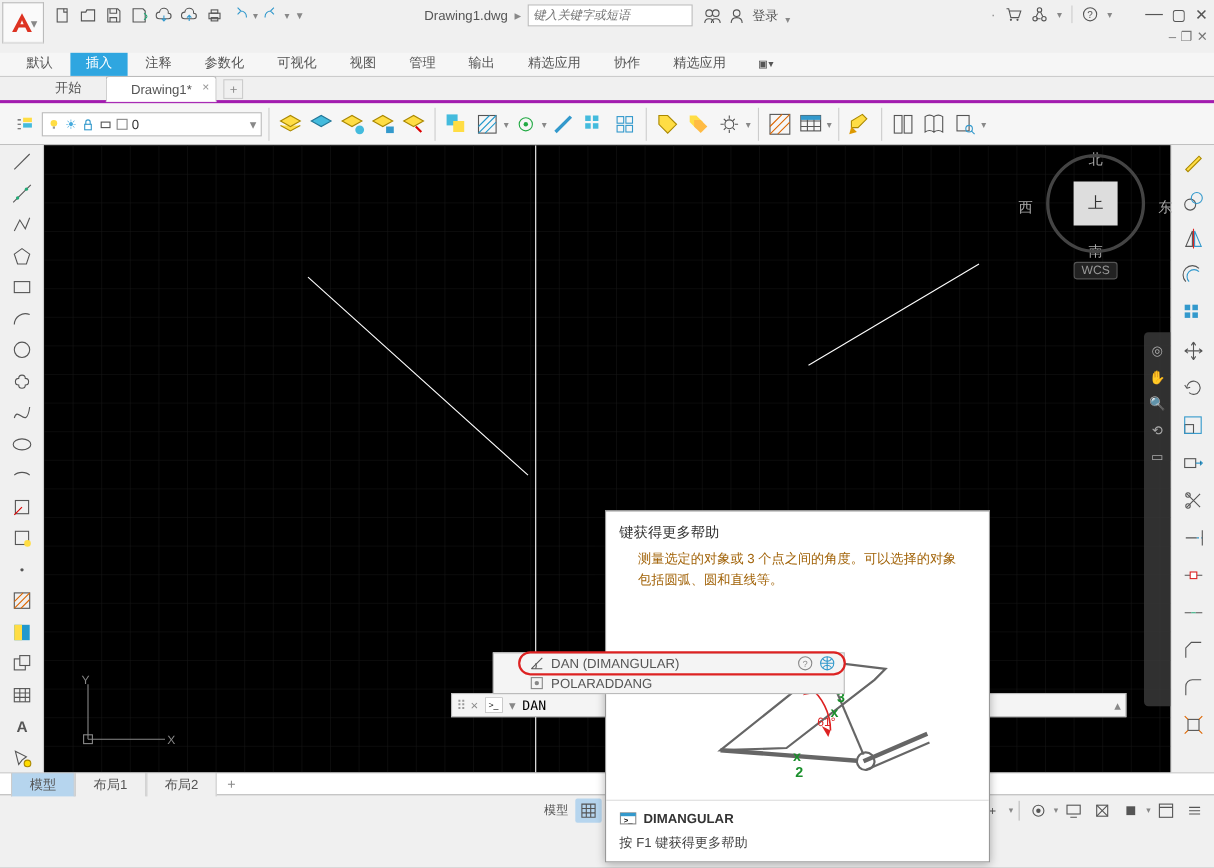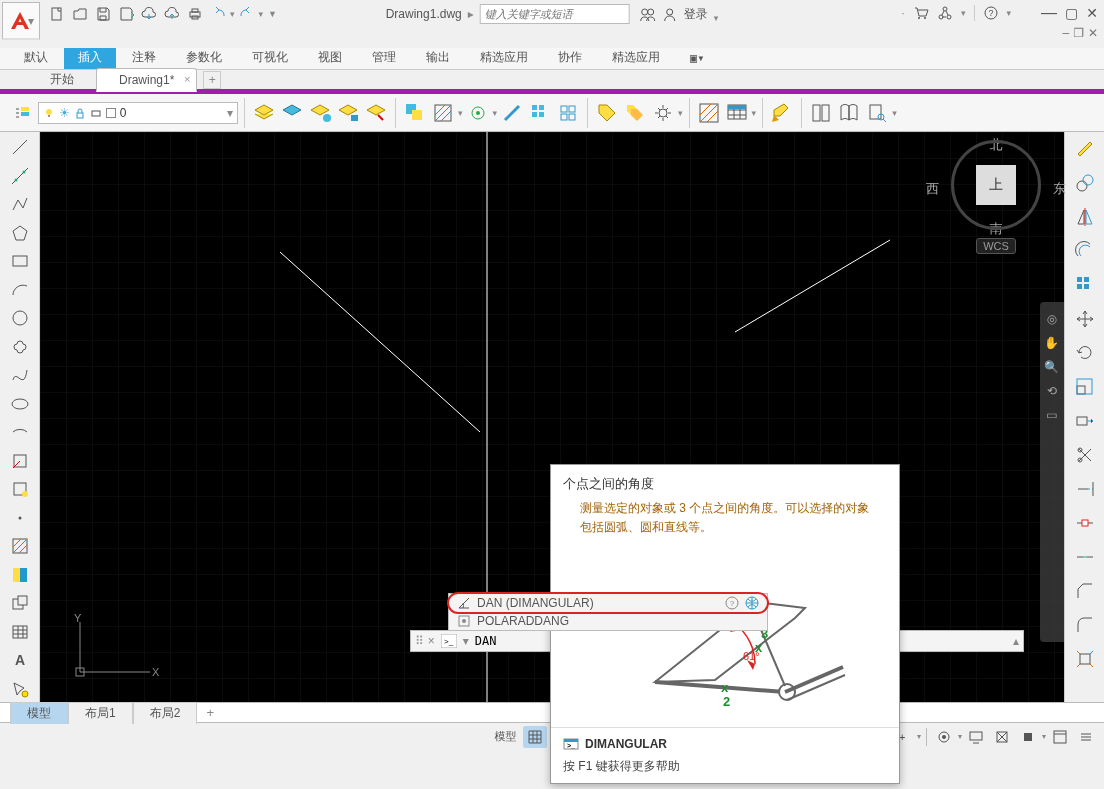"开始" .file-tabs-bar { border-bottom: 5px solid #a21caf -> 3px solid #a21caf }
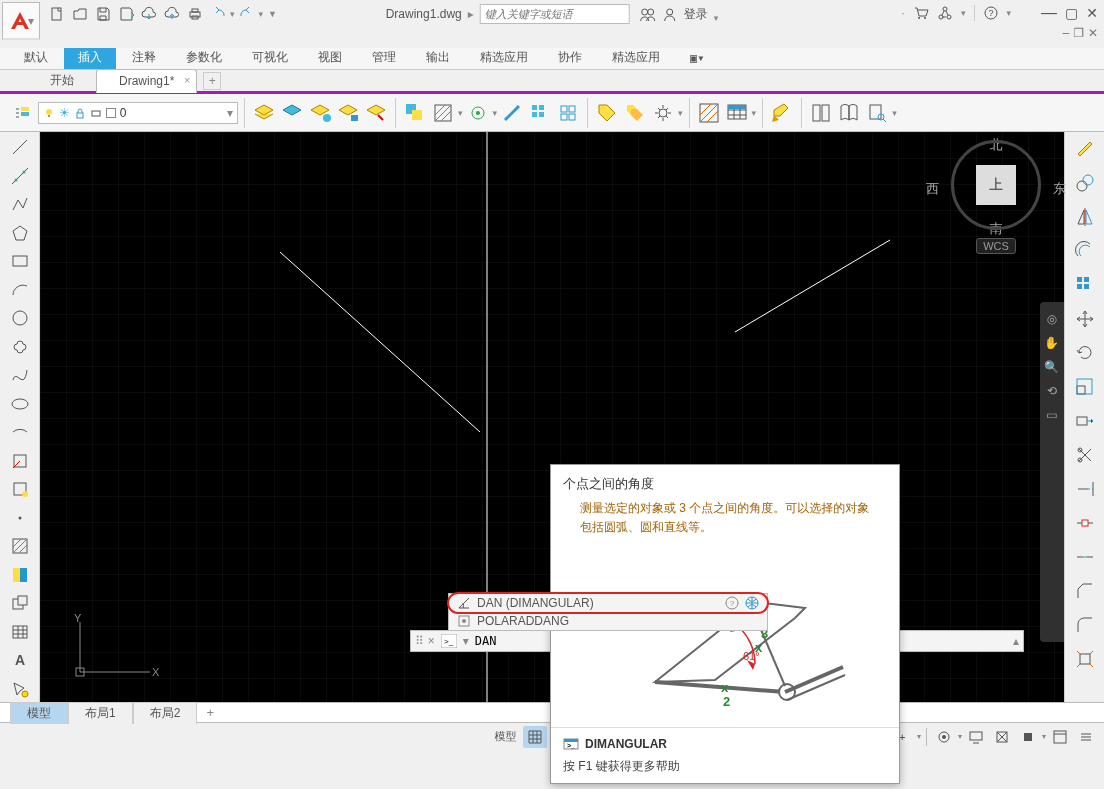"个点之间的角度" div.tp-head { text: 个点之间的角度 -> 键获得更多帮助 }
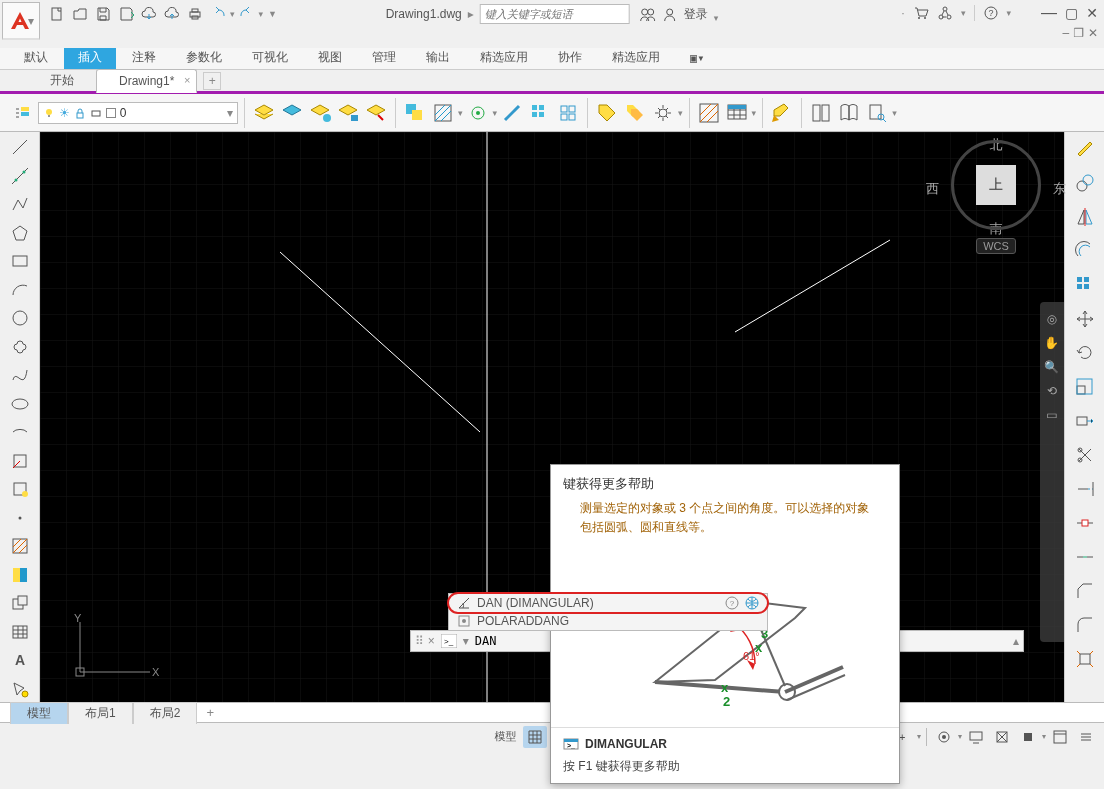"DAN (DIMANGULAR)" .cmd-popup .row { margin-left: none -> 24px }
